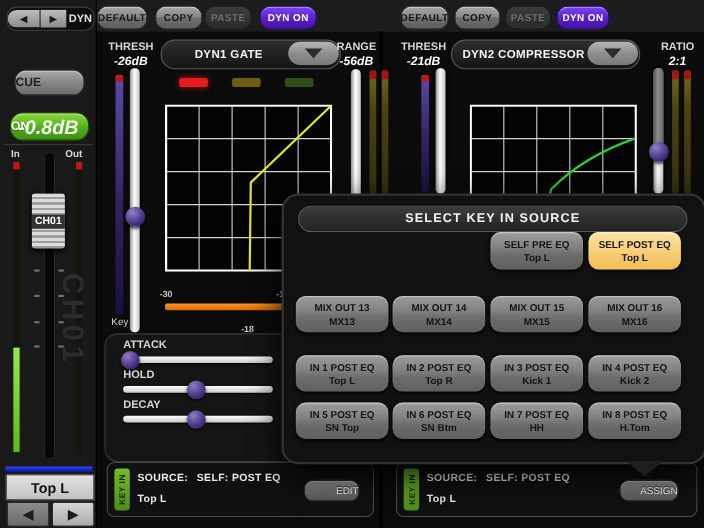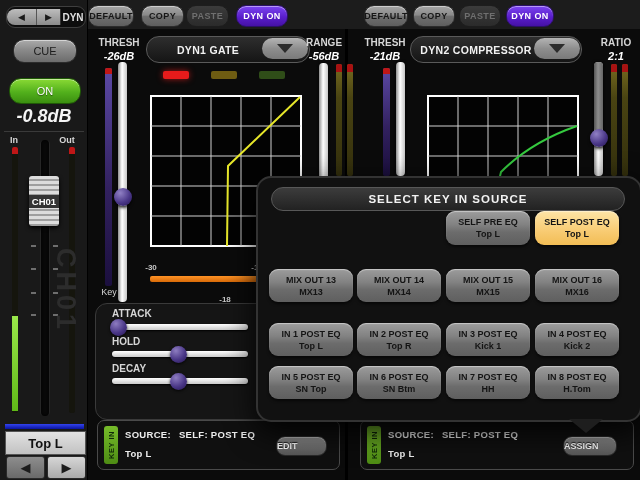"CUE" .pillbtn { font-weight: normal -> bold; justify-content: center -> flex-start; margin-top: none -> 24px }
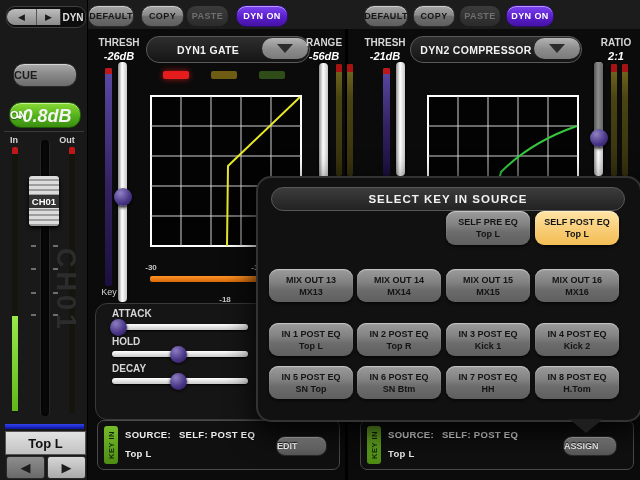"EDIT" .actionbtn { font-weight: bold -> normal; justify-content: flex-start -> flex-end }
